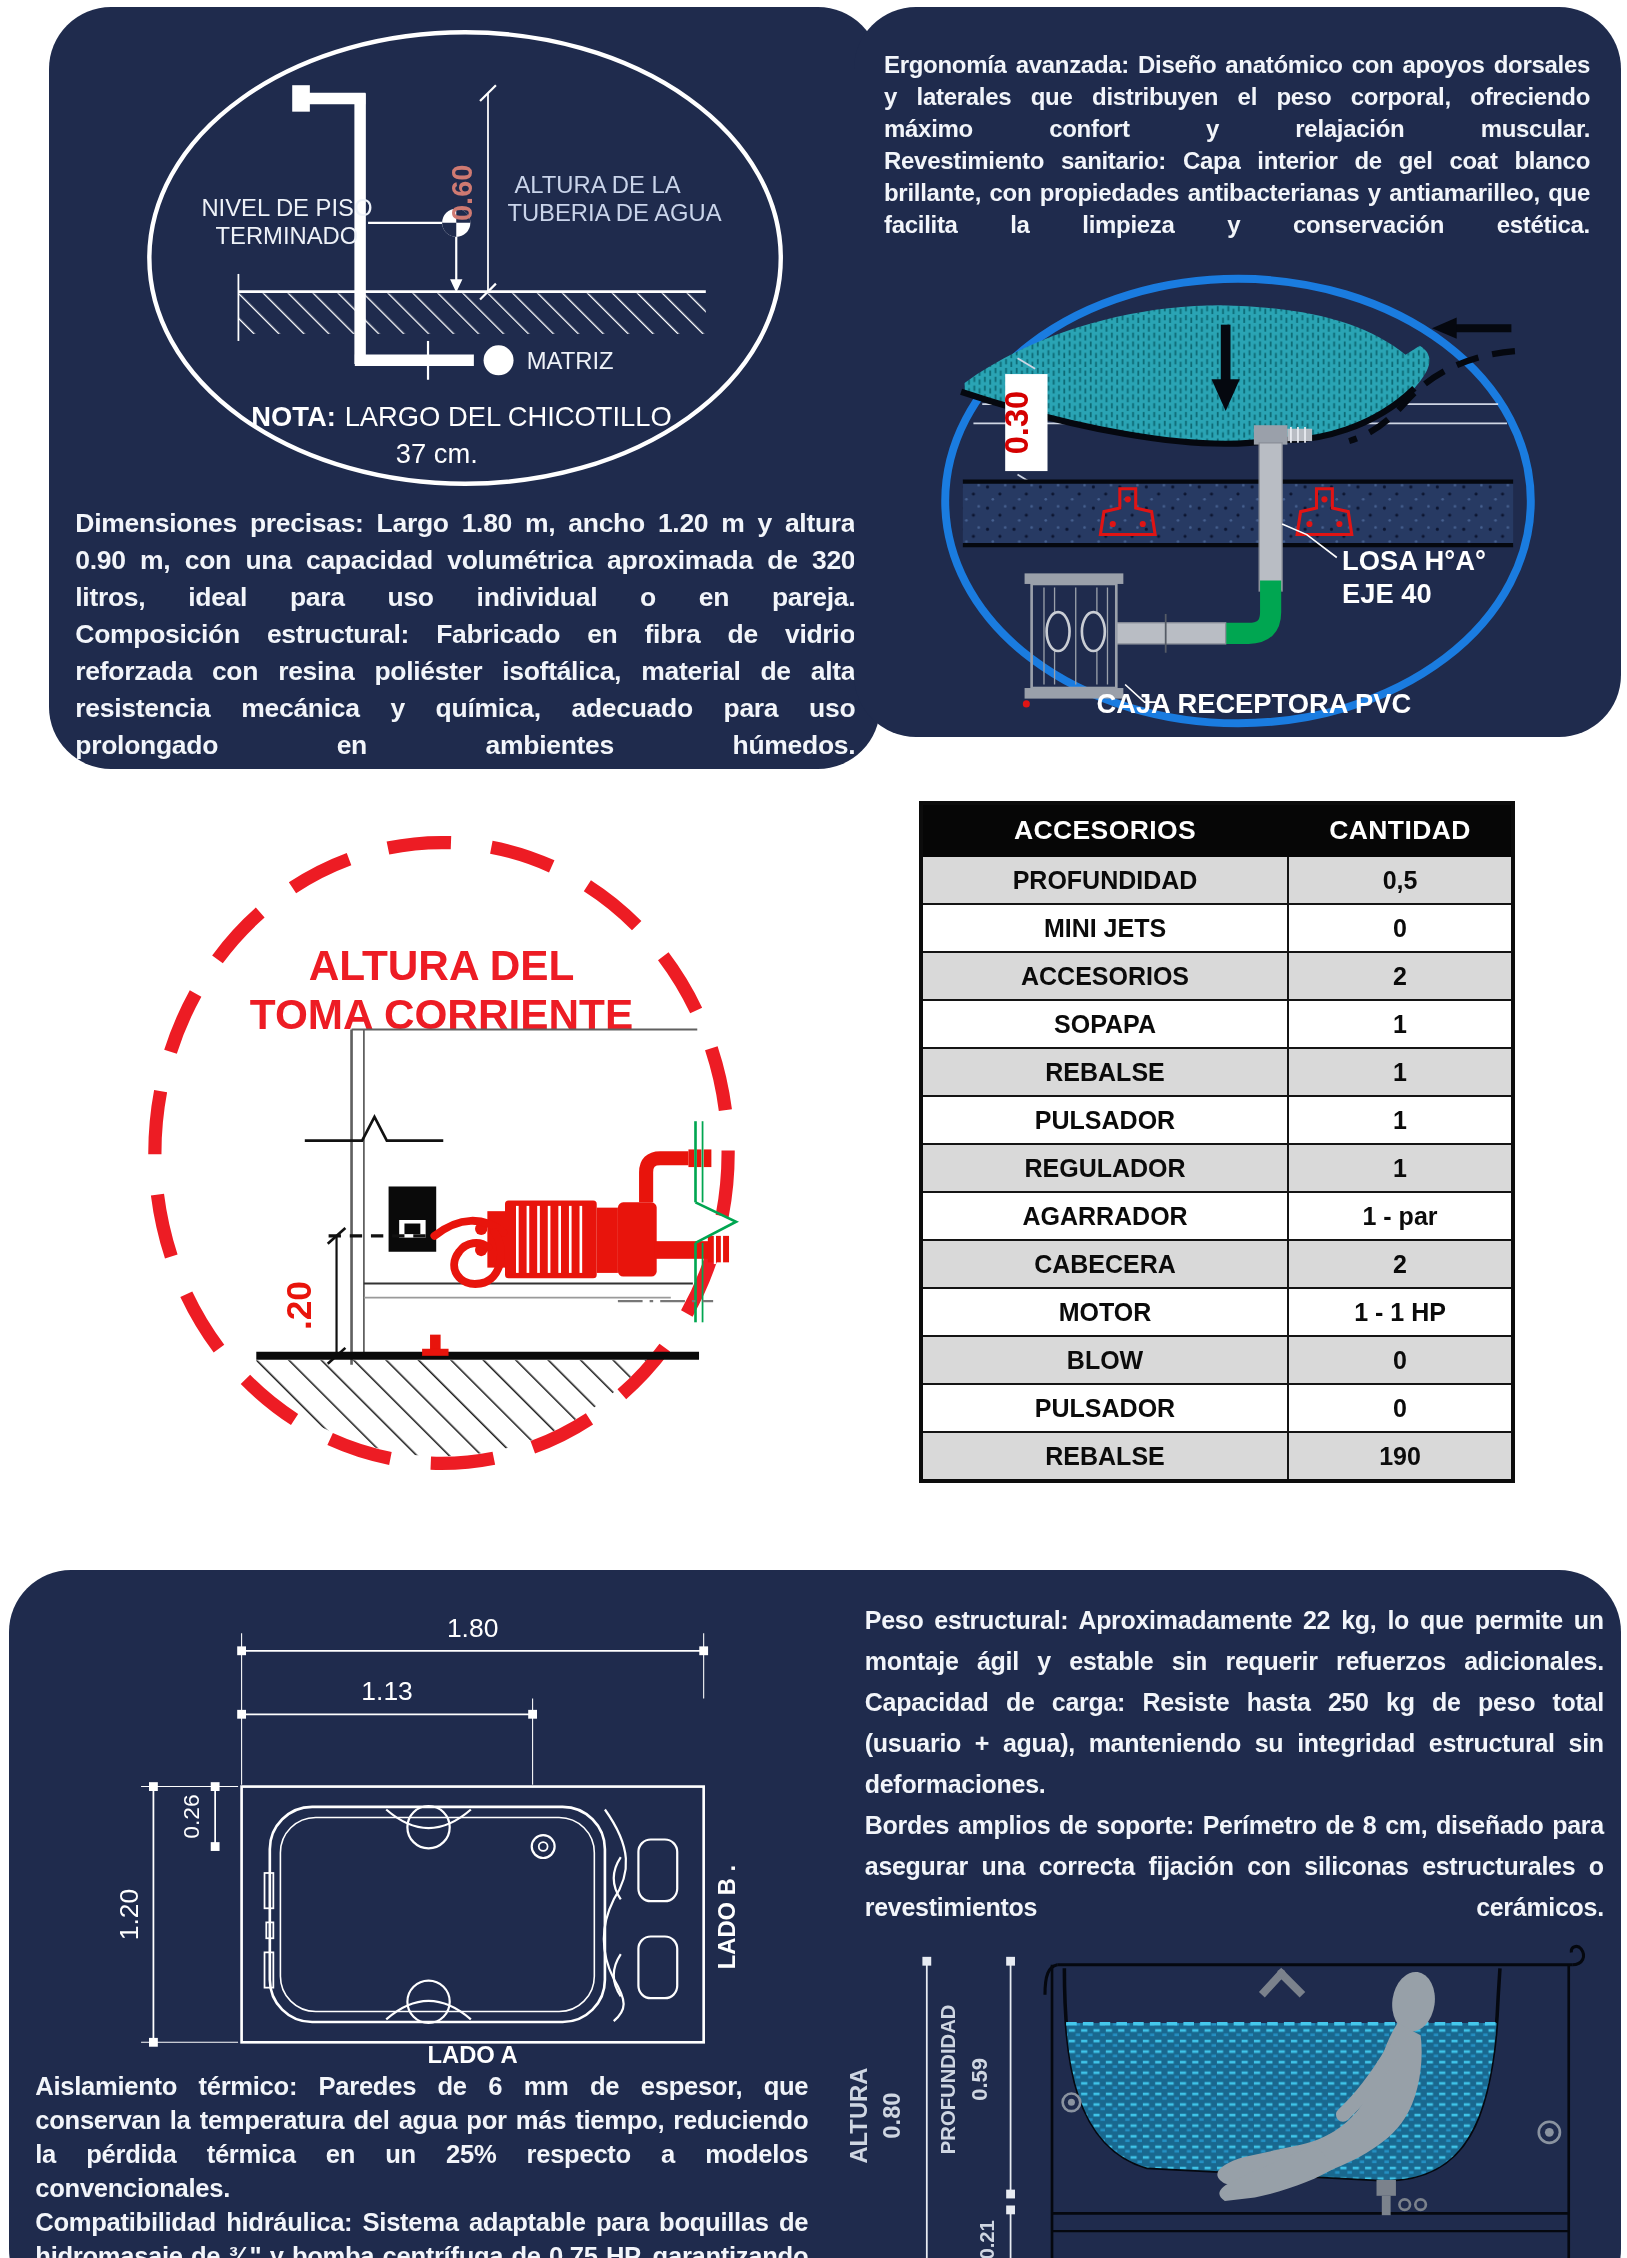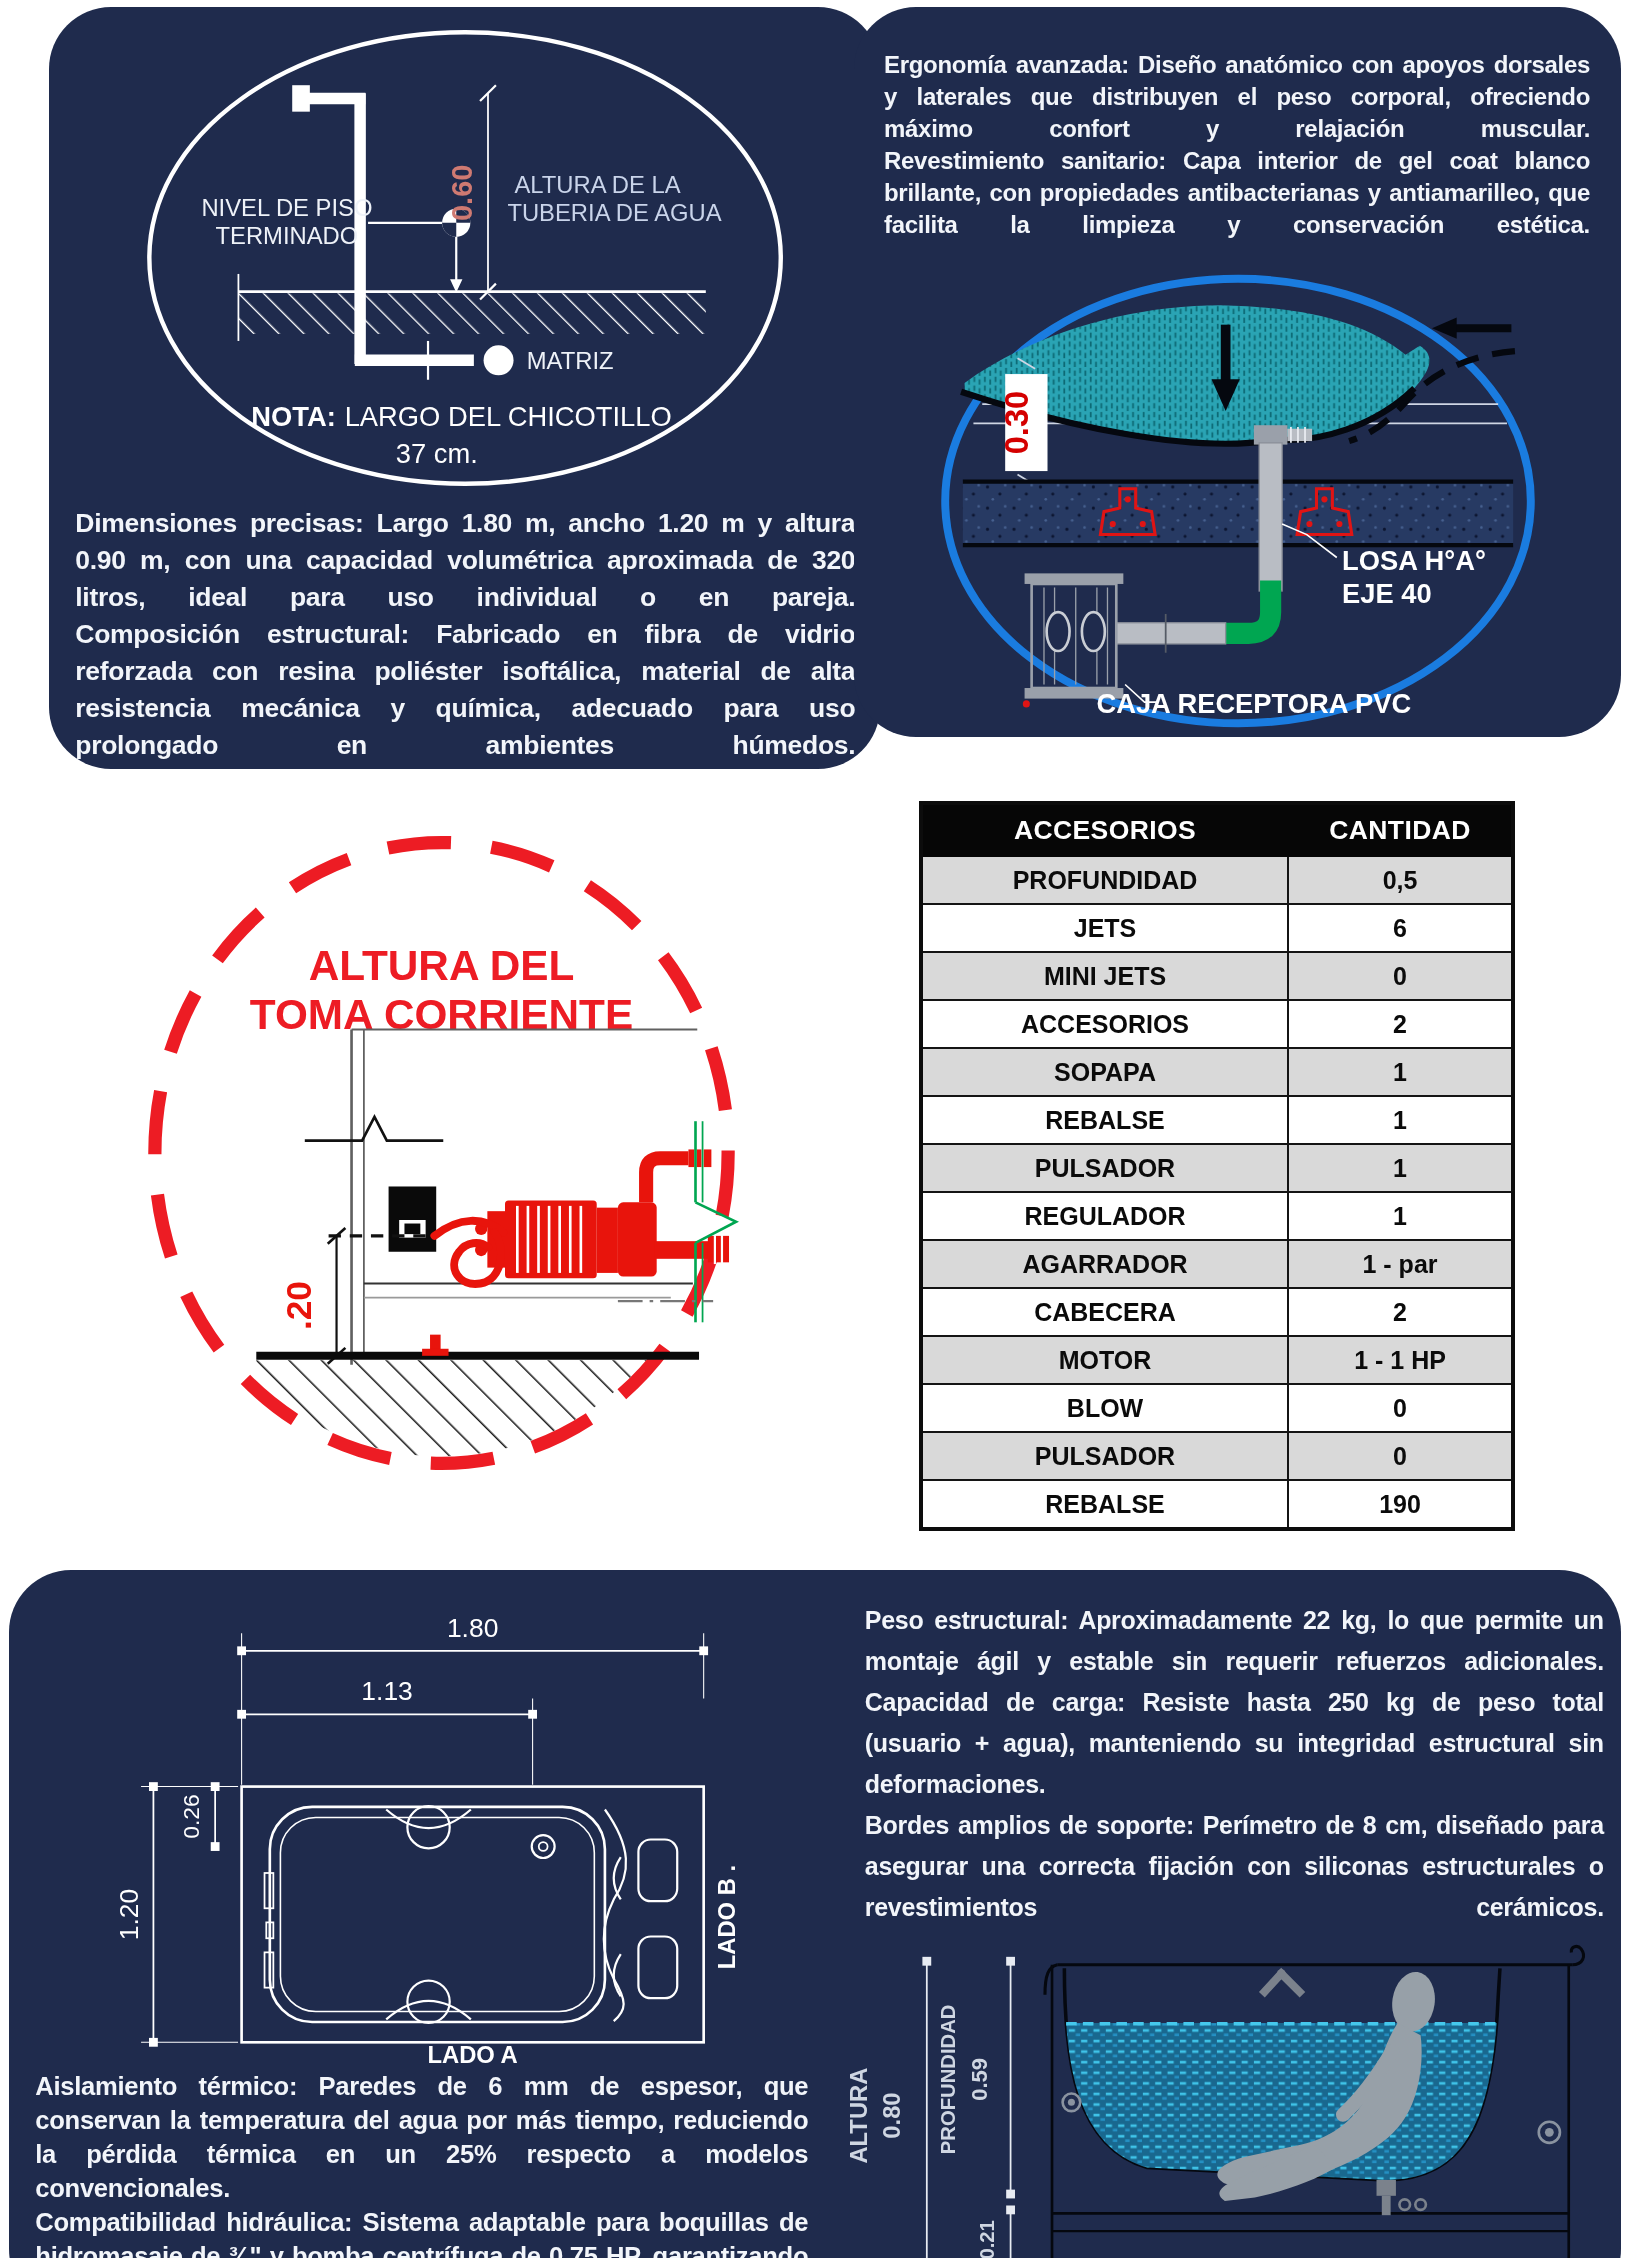"JETS" tr { html: <tr> <td>JETS</td> <td>6</td> </tr> -> none }
